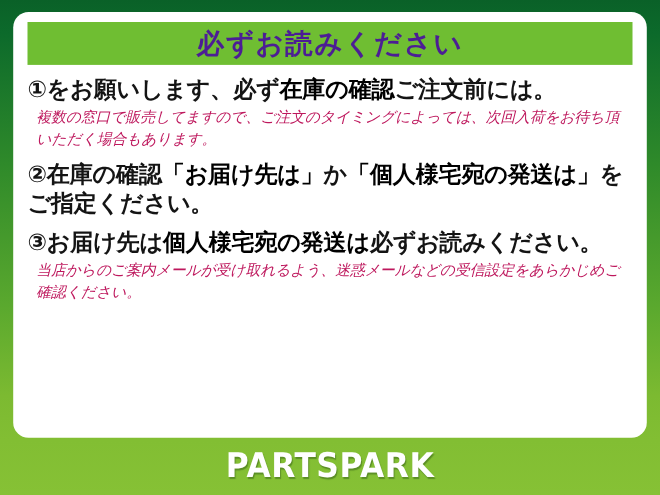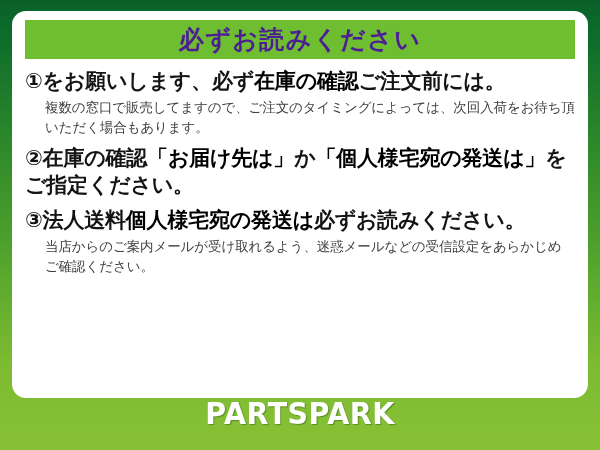"複数の窓口で販売してますので、ご注文のタイミングによっては、次回入荷をお待ち頂い" .item-detail { color: #404040 -> #be185d; font-style: none -> italic; margin: 2px 0 0 20px -> 2px 0 0 8px }
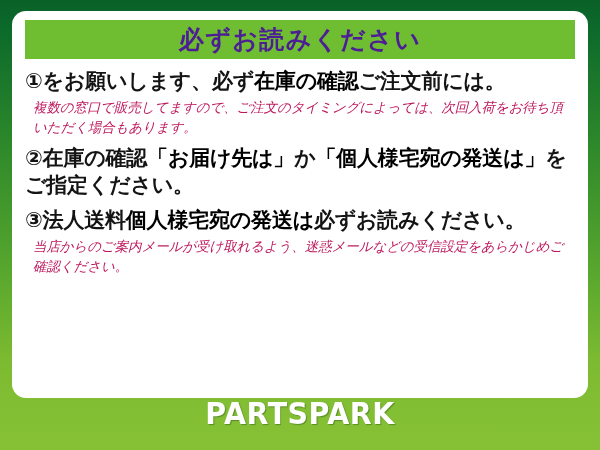"法人送料" span { text: 法人送料 -> お届け先は }
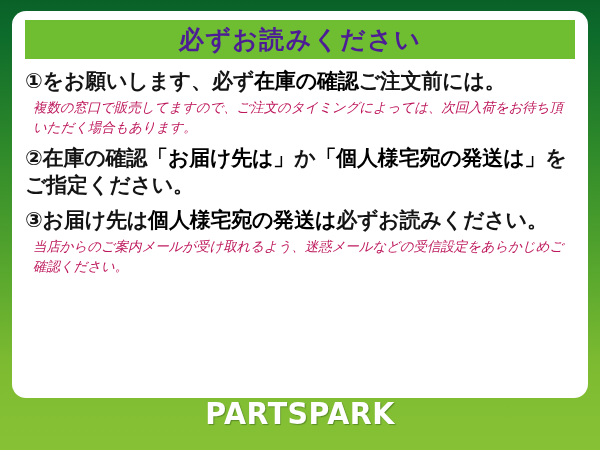"PARTSPARK" #footer-brand { align-items: none -> center }
